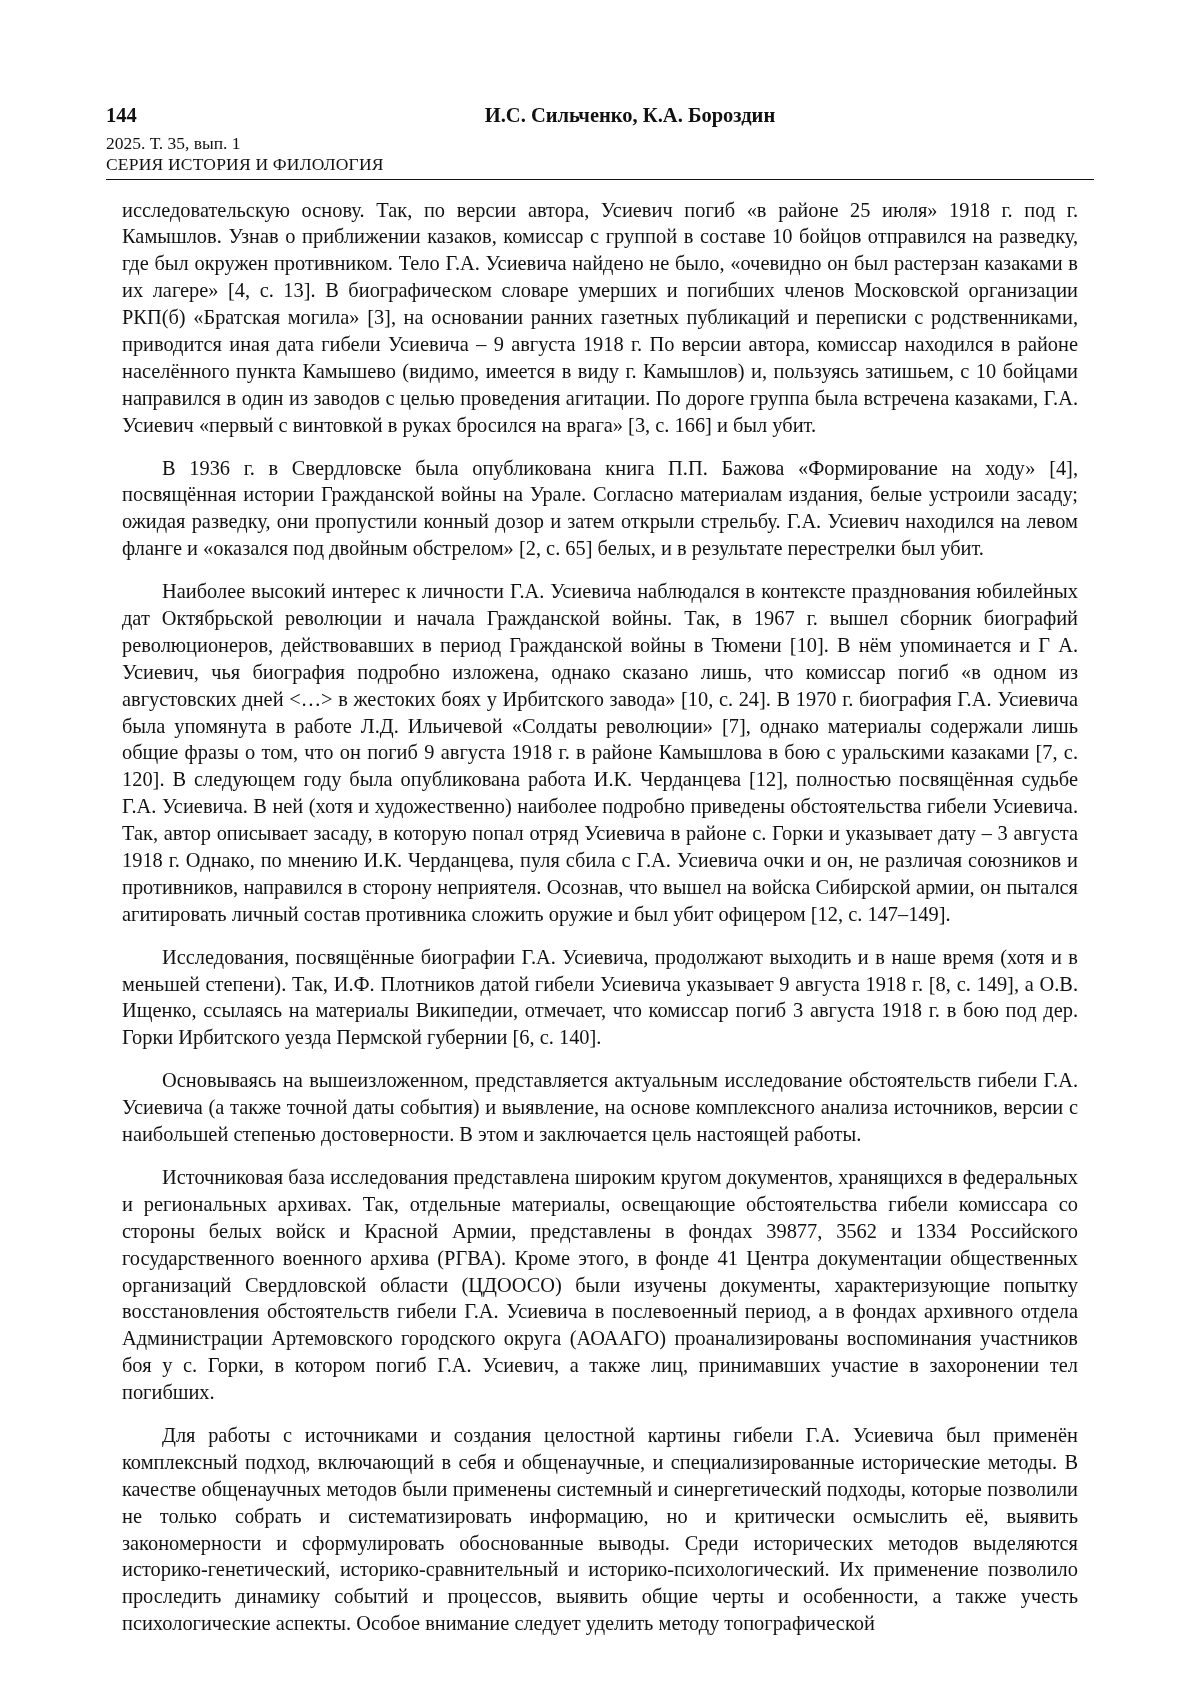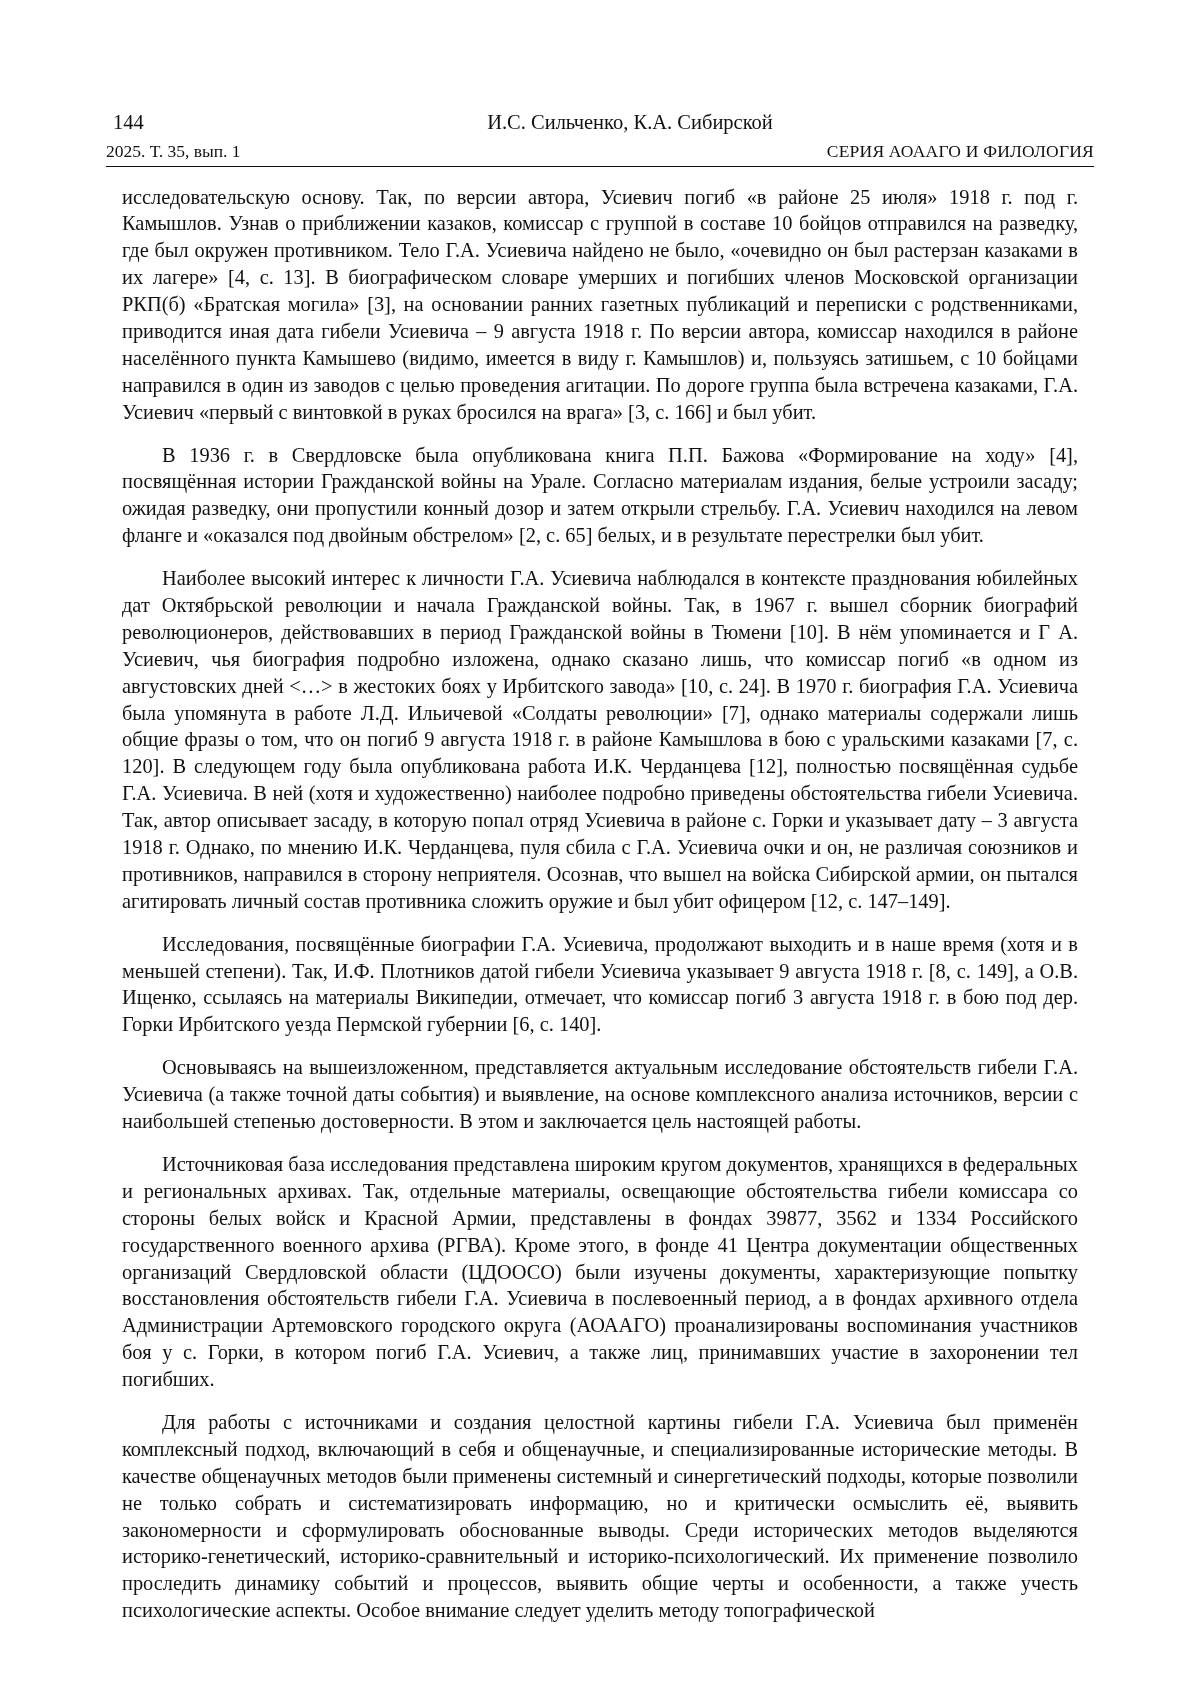"144" .header-row { font-weight: none -> bold; margin: 7px -> 0 }
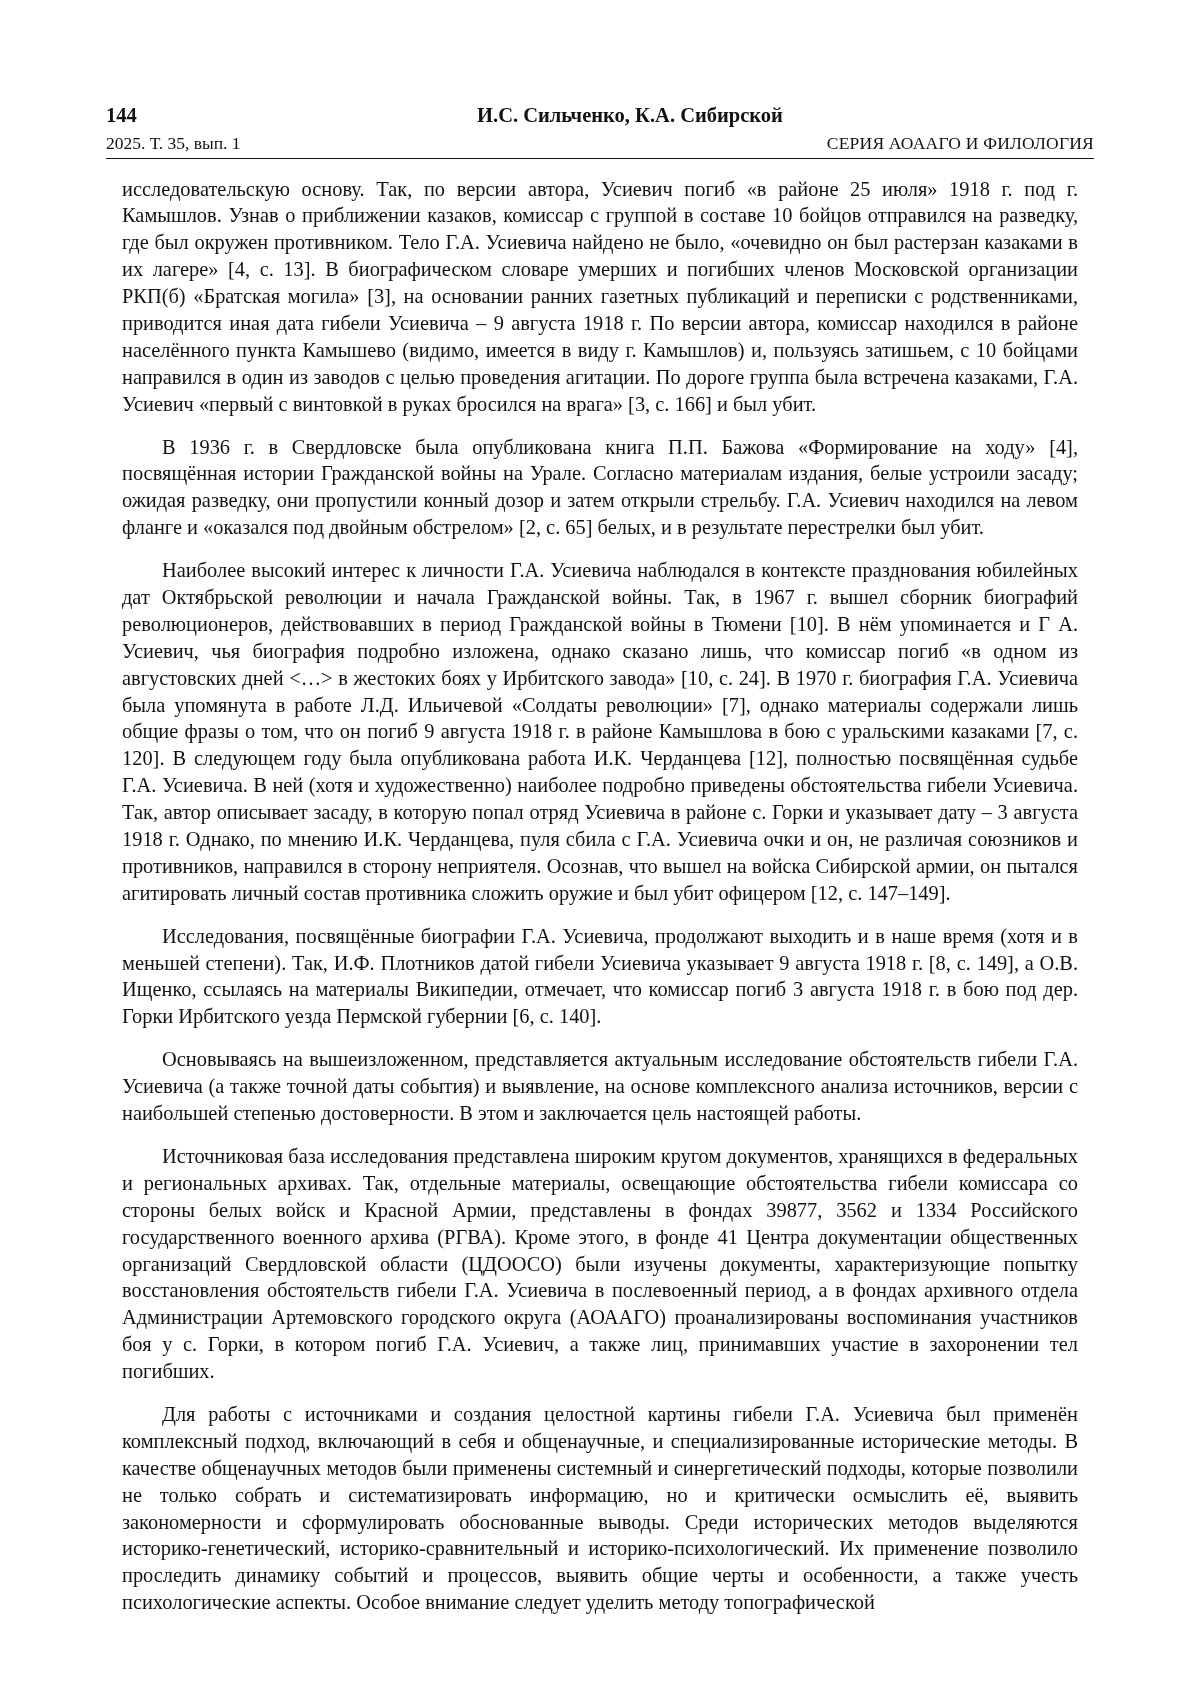"И.С. Сильченко, К.А. Сибирской" div.header-authors { text: Сибирской -> Бороздин }
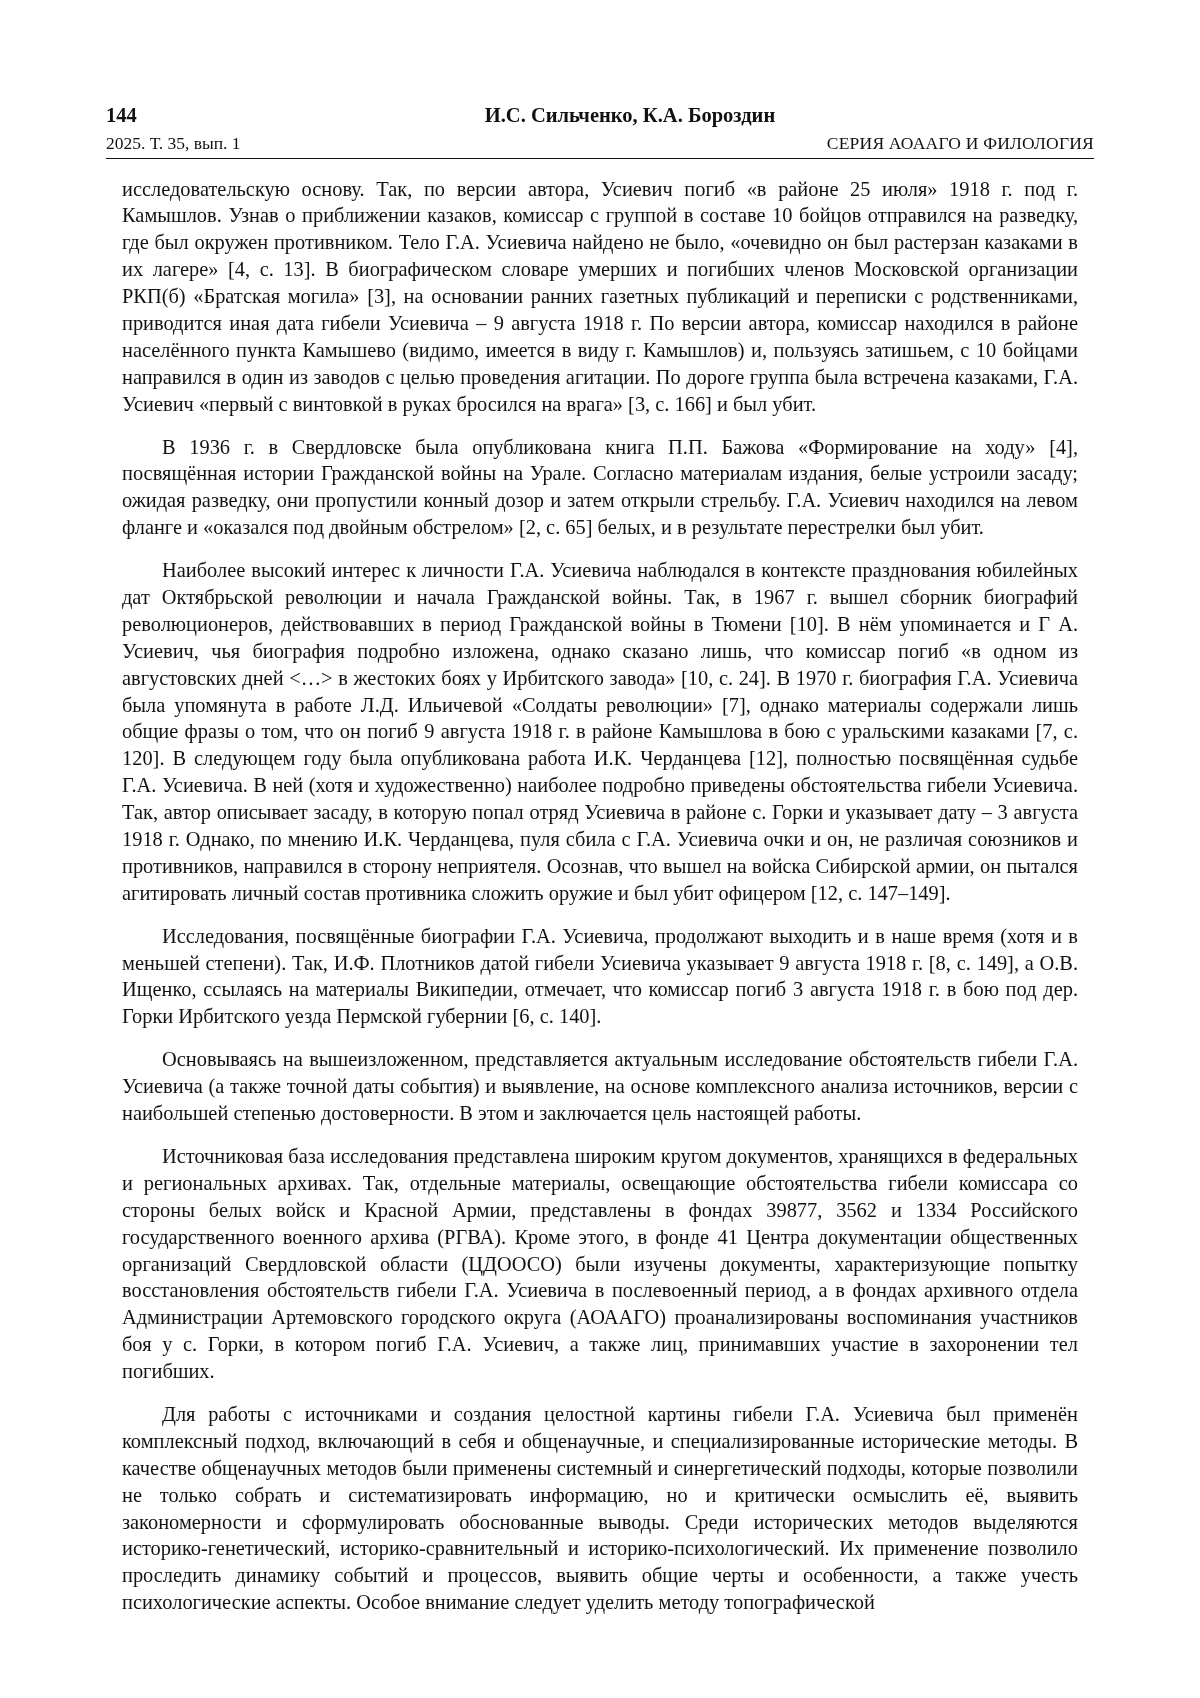"2025. Т. 35, вып. 1" .subheader-row { flex-direction: none -> column }
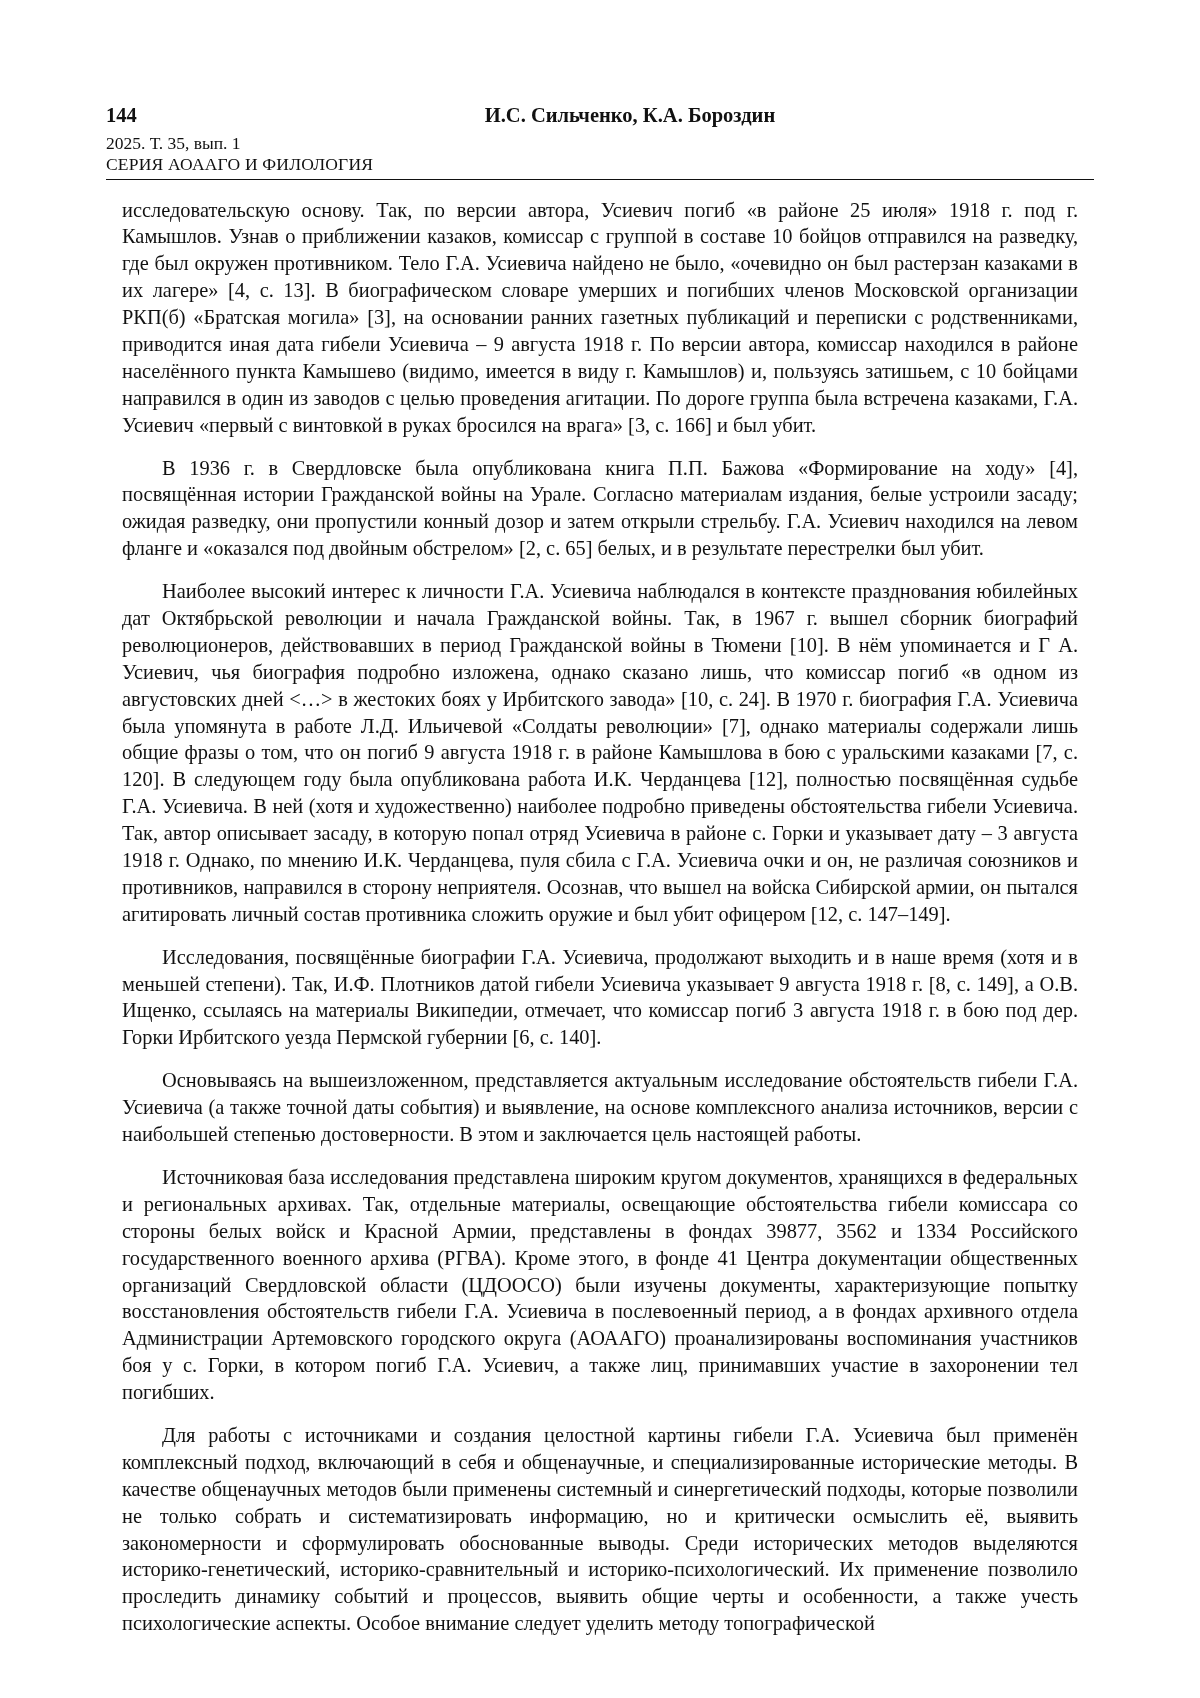"СЕРИЯ АОААГО И ФИЛОЛОГИЯ" div.journal-series { text: АОААГО -> ИСТОРИЯ }
